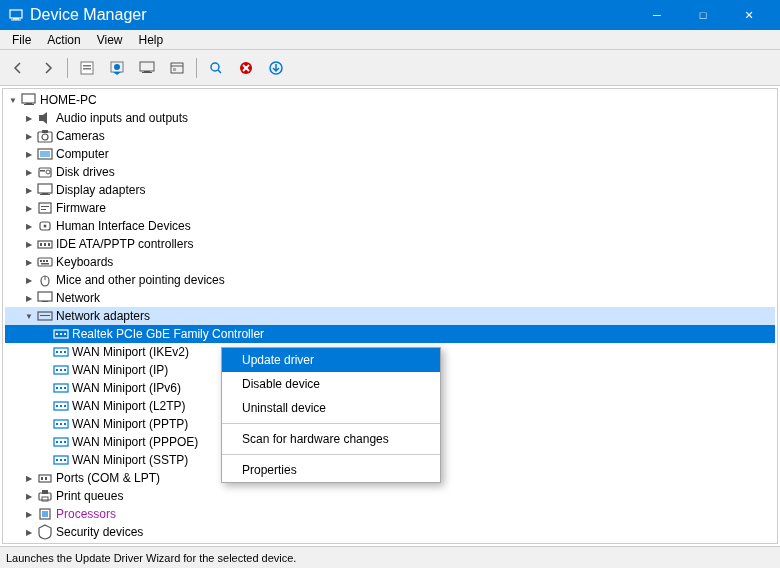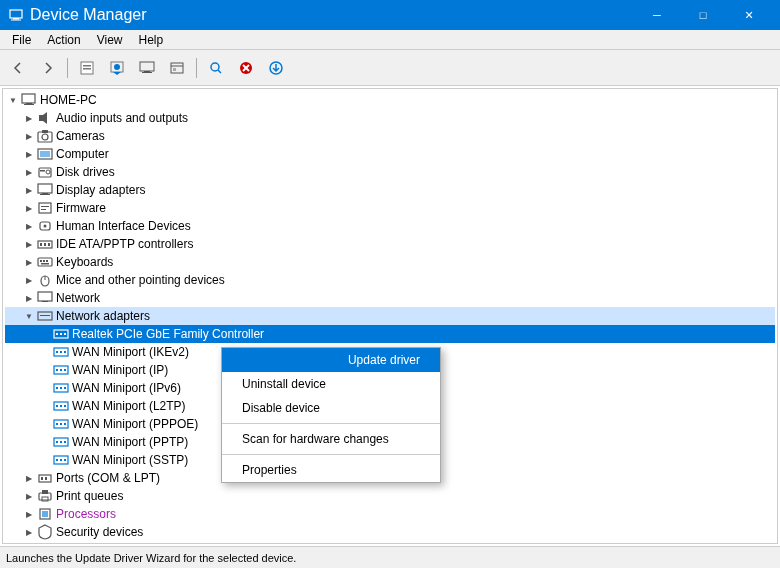"Update driver" .ctx-item.active { text-align: right -> none }
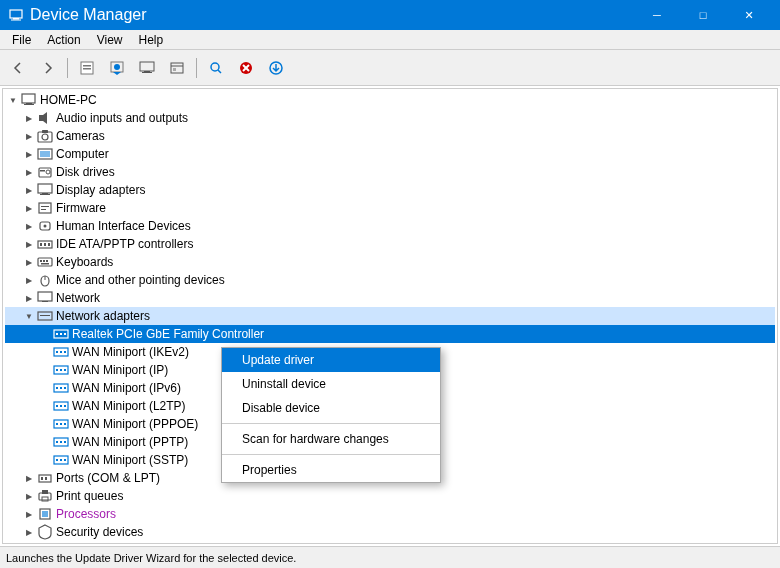"Uninstall device" div.ctx-item { order: before "Disable device" -> after "Disable device" }
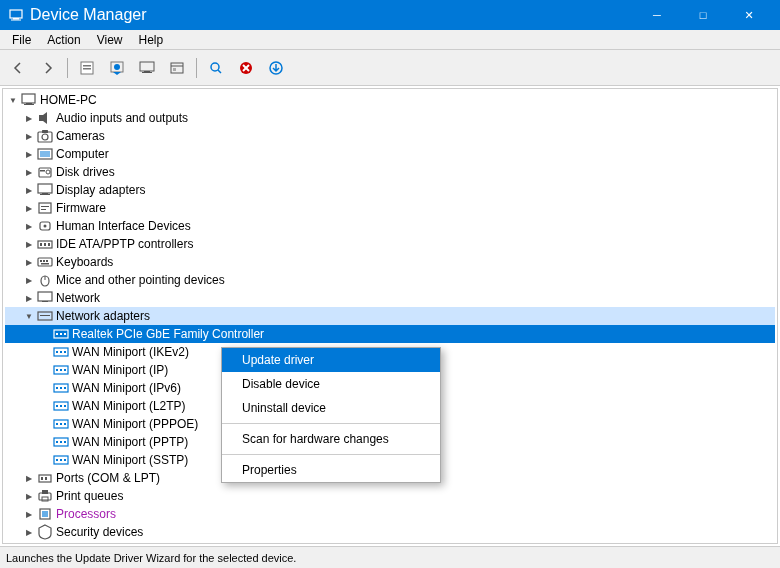"WAN Miniport (PPPOE)" div.tree-item { order: before "WAN Miniport (PPTP)" -> after "WAN Miniport (PPTP)" }
